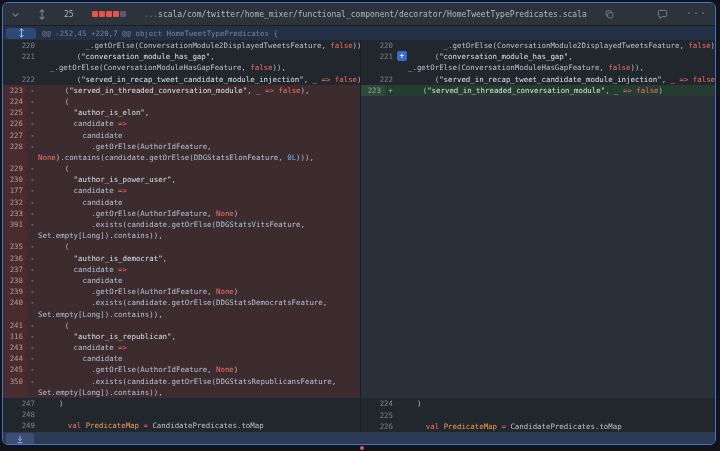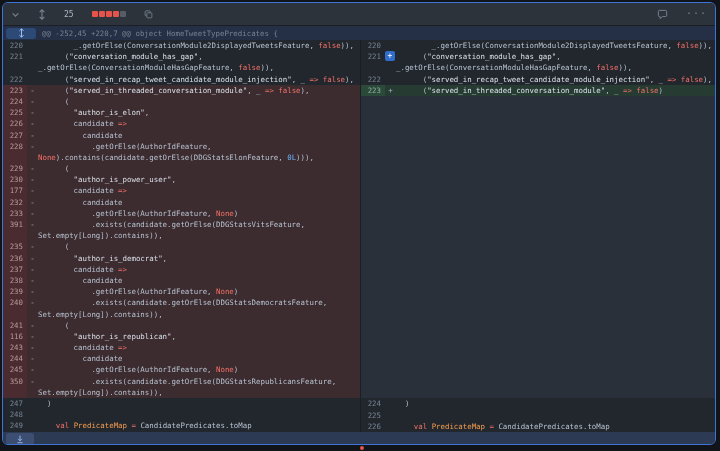"...scala/com/twitter/home_mixer/function" span.file-path { html: none -> <span><span>...</span><span>scala/com/twitter/home_mixer/functional_component/decorator/HomeTweetTypePredicates.scala</span></span> }
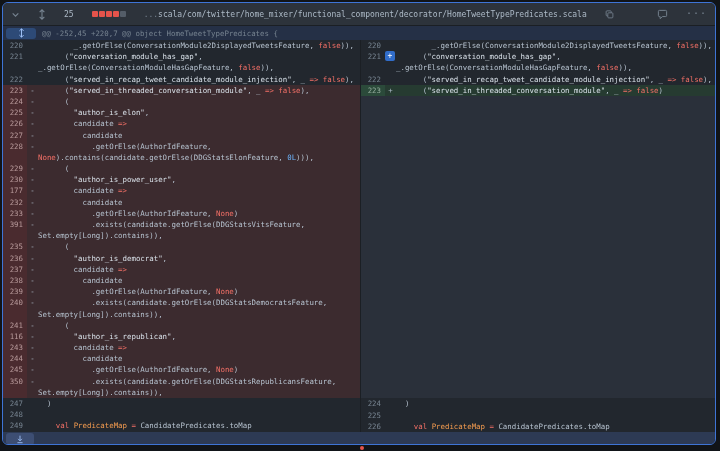"220" .row.ctx { margin-left: none -> 12px }
